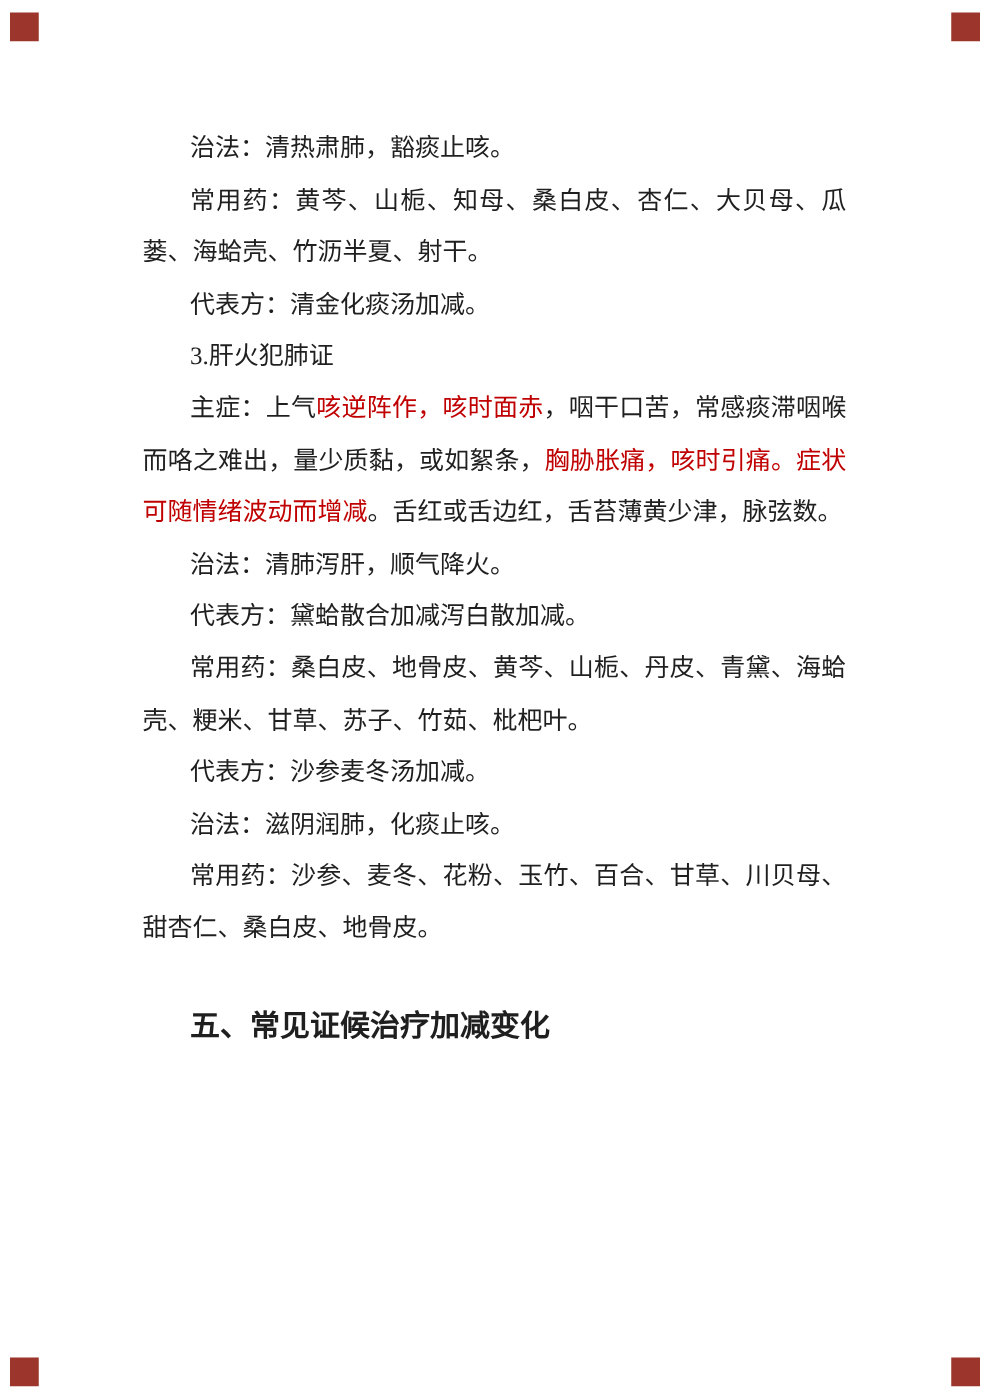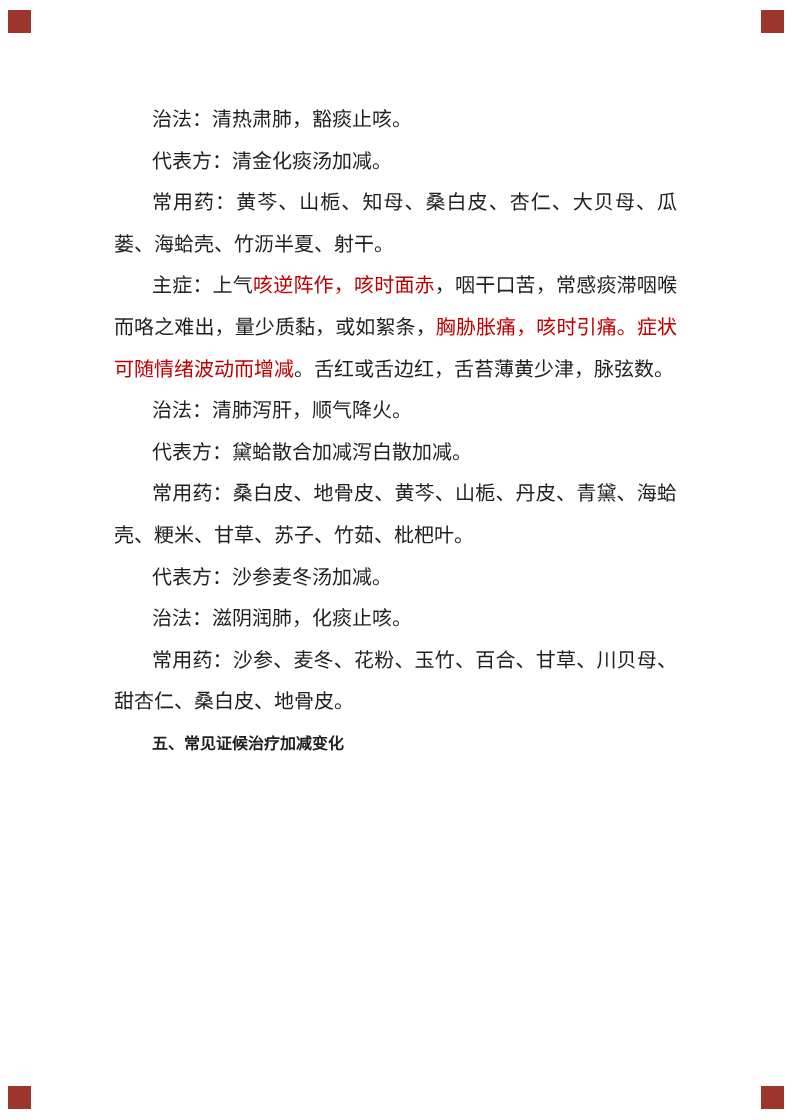"代表方：清金化痰汤加减。" p.para { order: before "常用药：黄芩、山栀、知母、桑白皮、杏仁、大贝母、瓜蒌、海蛤壳、竹沥半夏、射干。" -> after "常用药：黄芩、山栀、知母、桑白皮、杏仁、大贝母、瓜蒌、海蛤壳、竹沥半夏、射干。" }
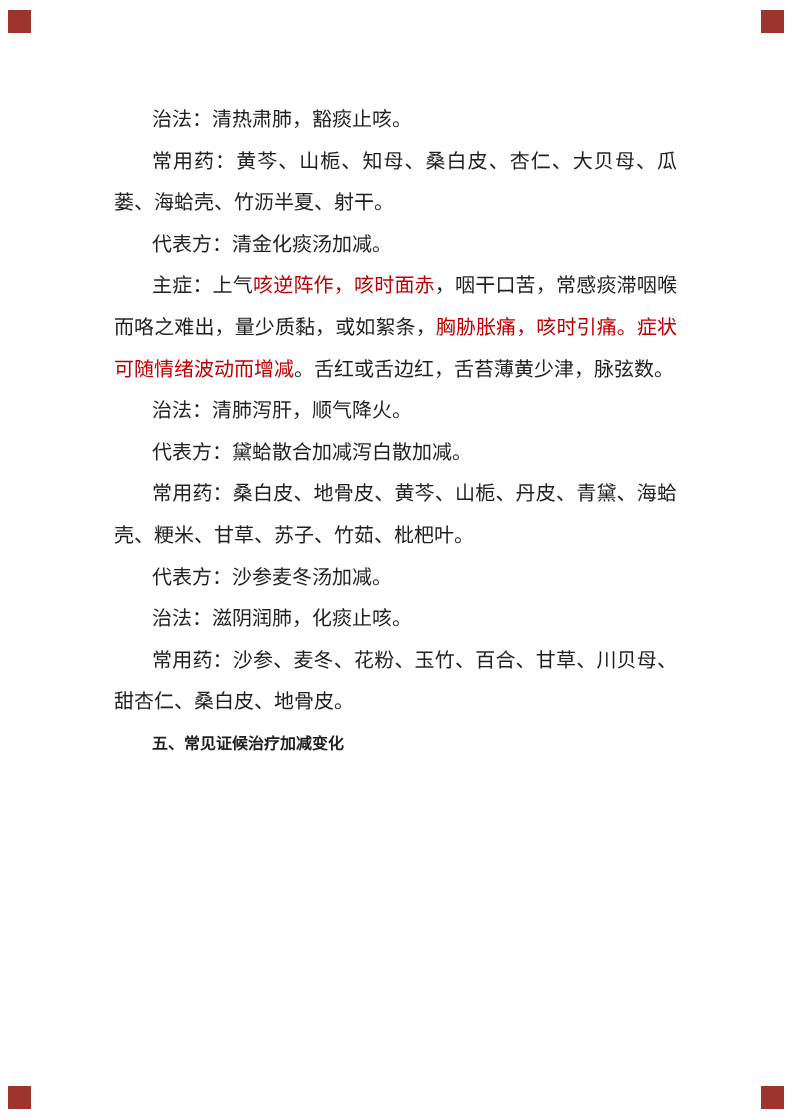"3.肝火犯肺证" p.para { html: none -> <p><span>3.肝火犯肺证</span></p> }
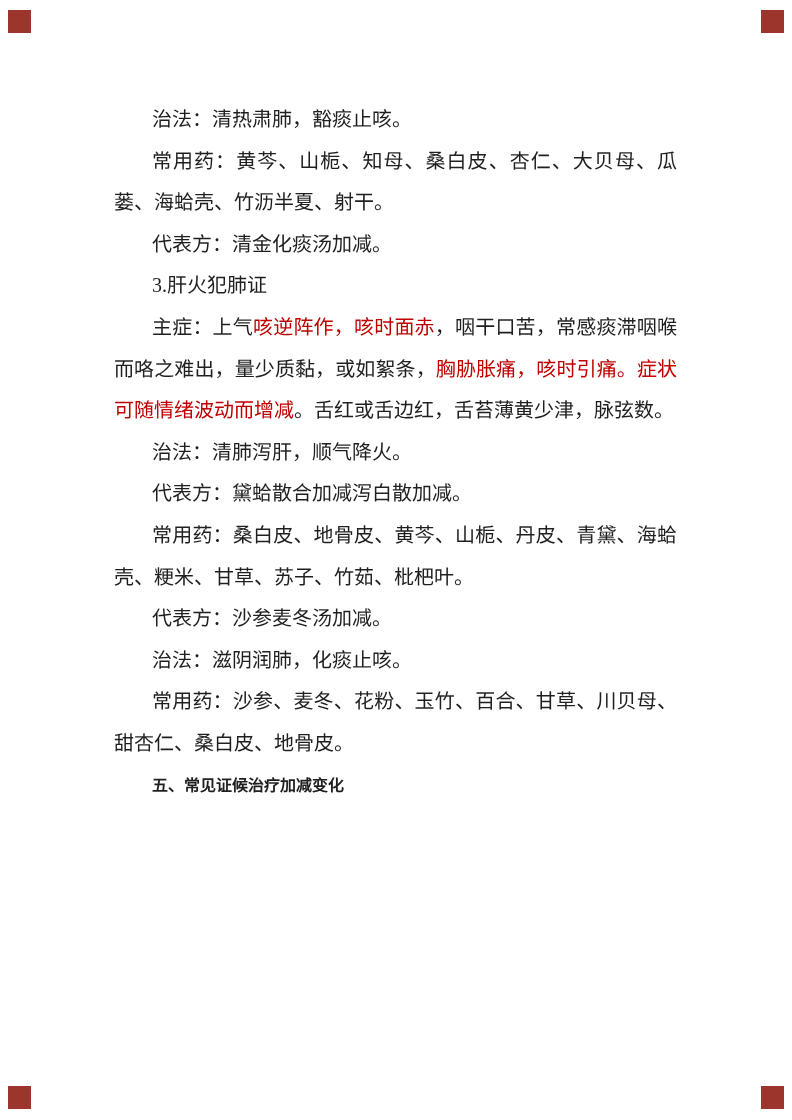"五、常见证候治疗加减变化" .para-heading { font-size: 16px -> 24px; margin-top: none -> 36px }
